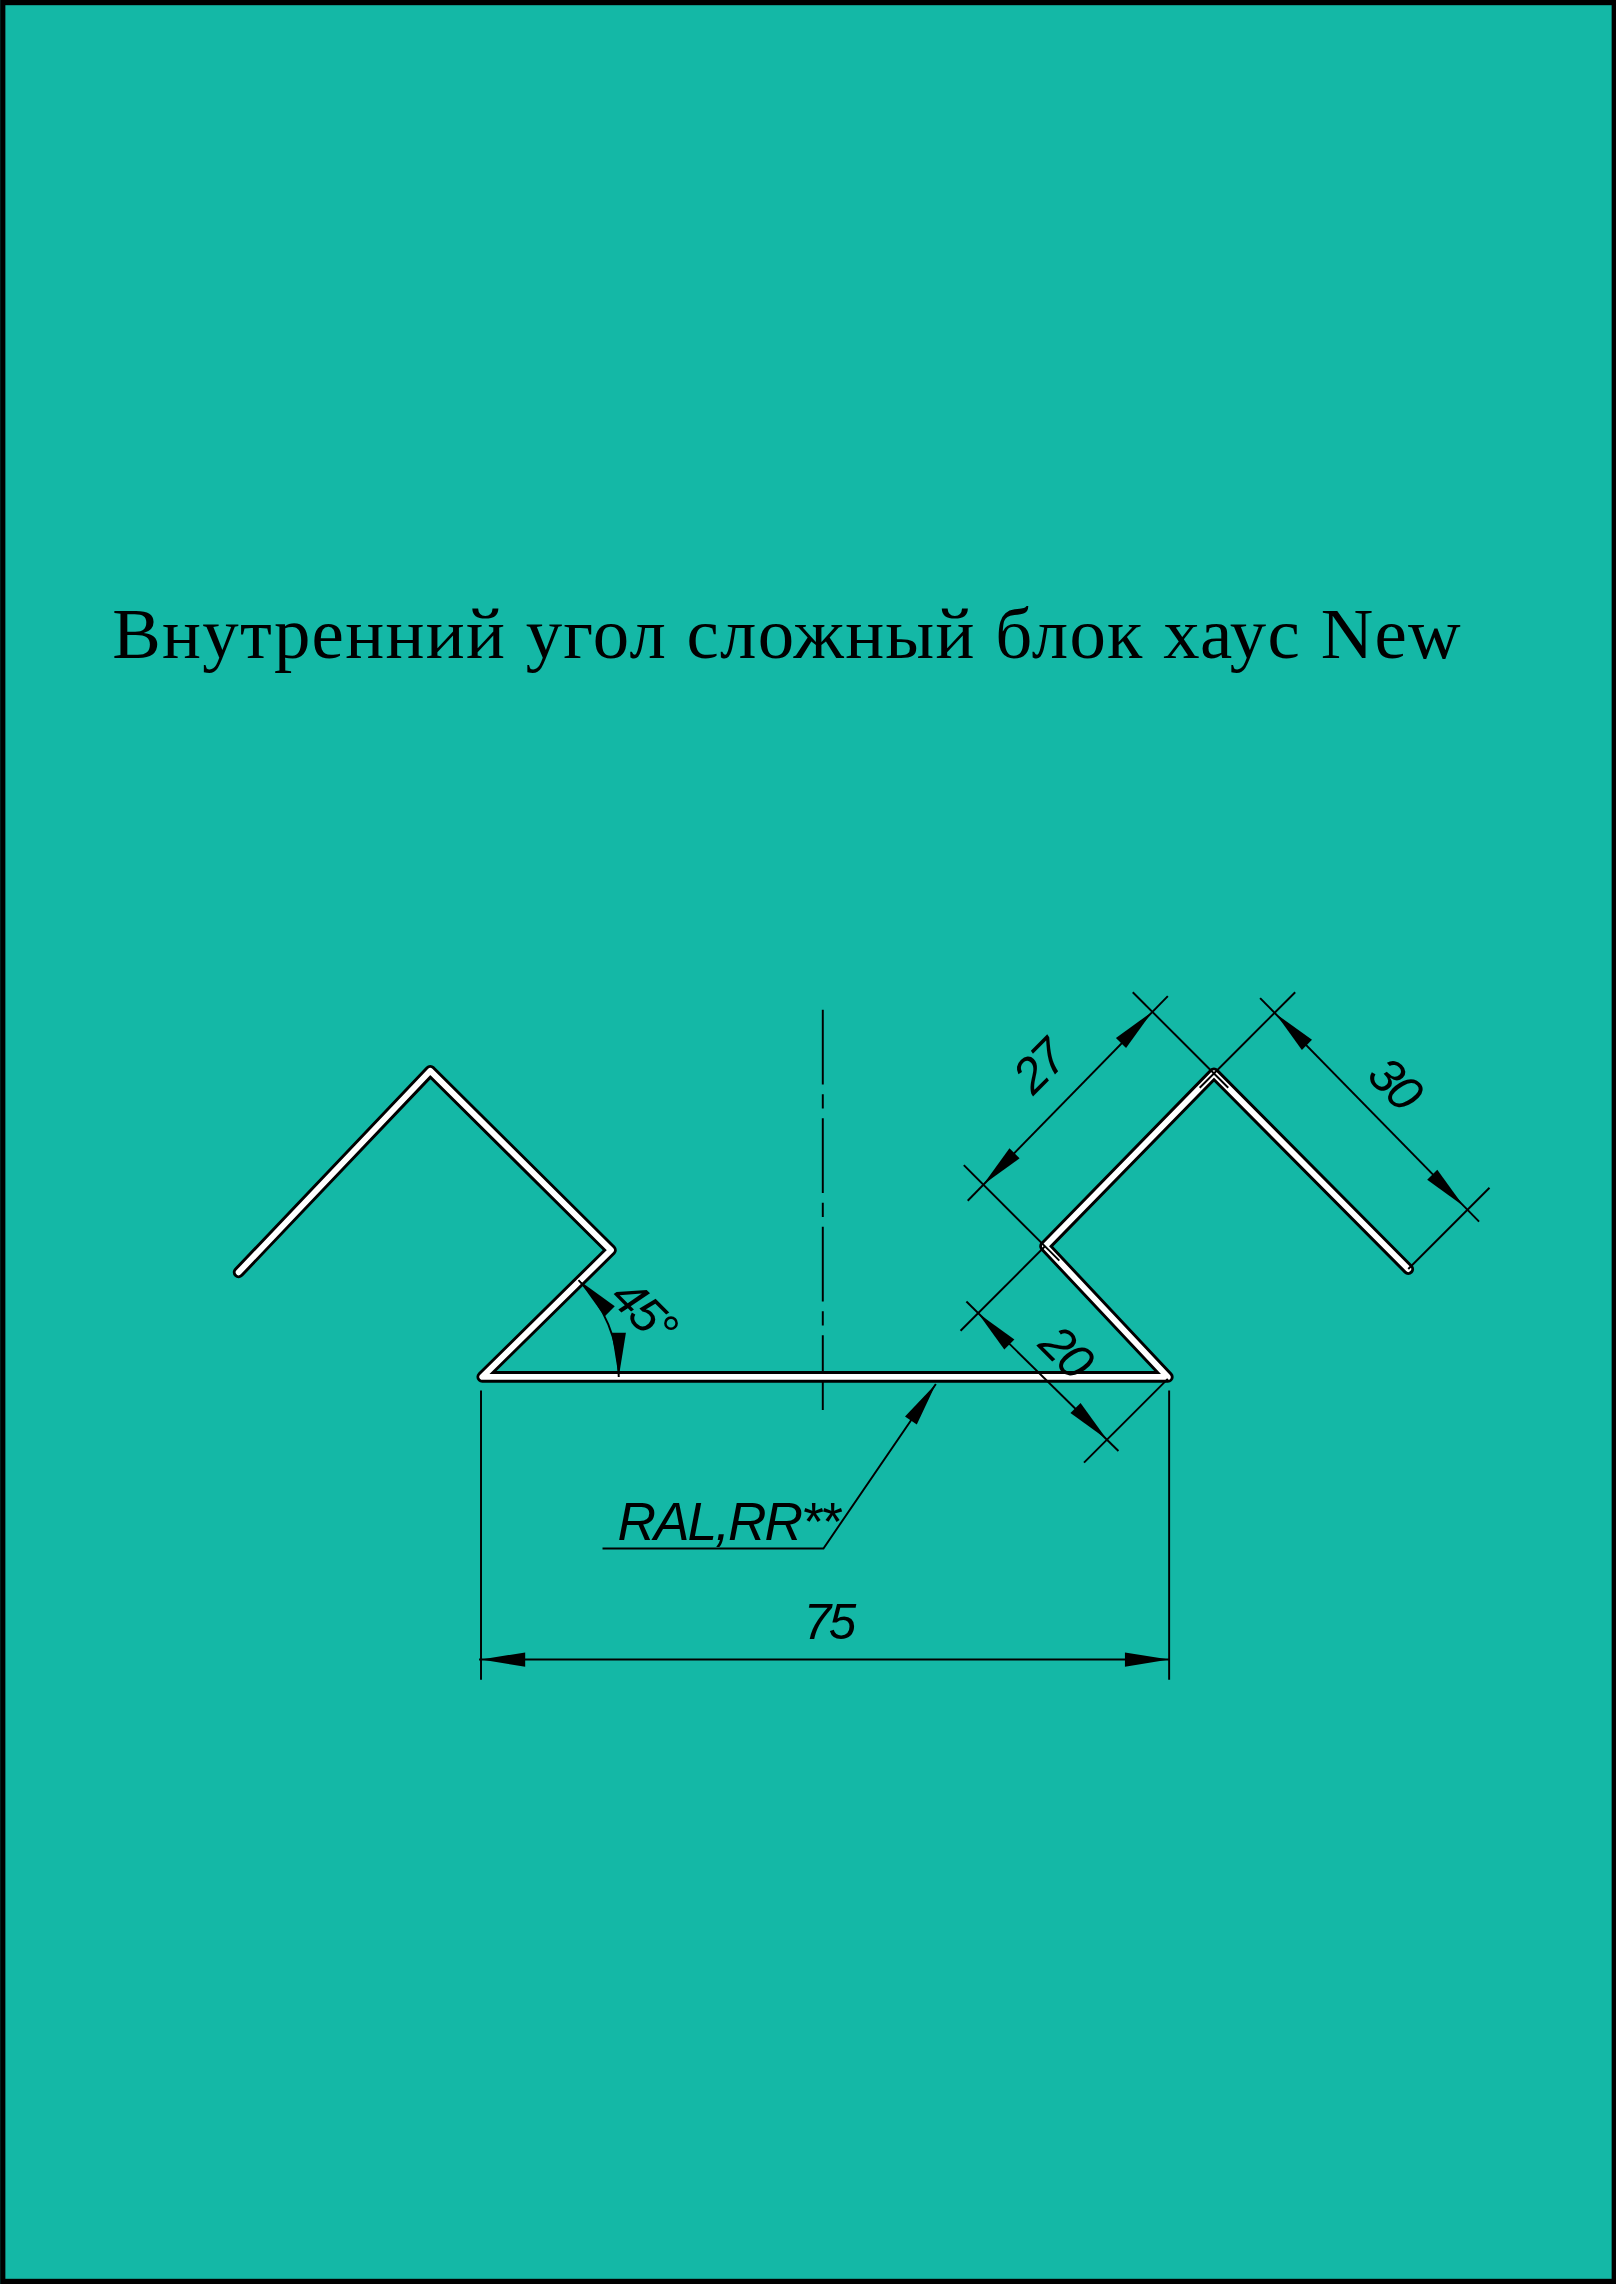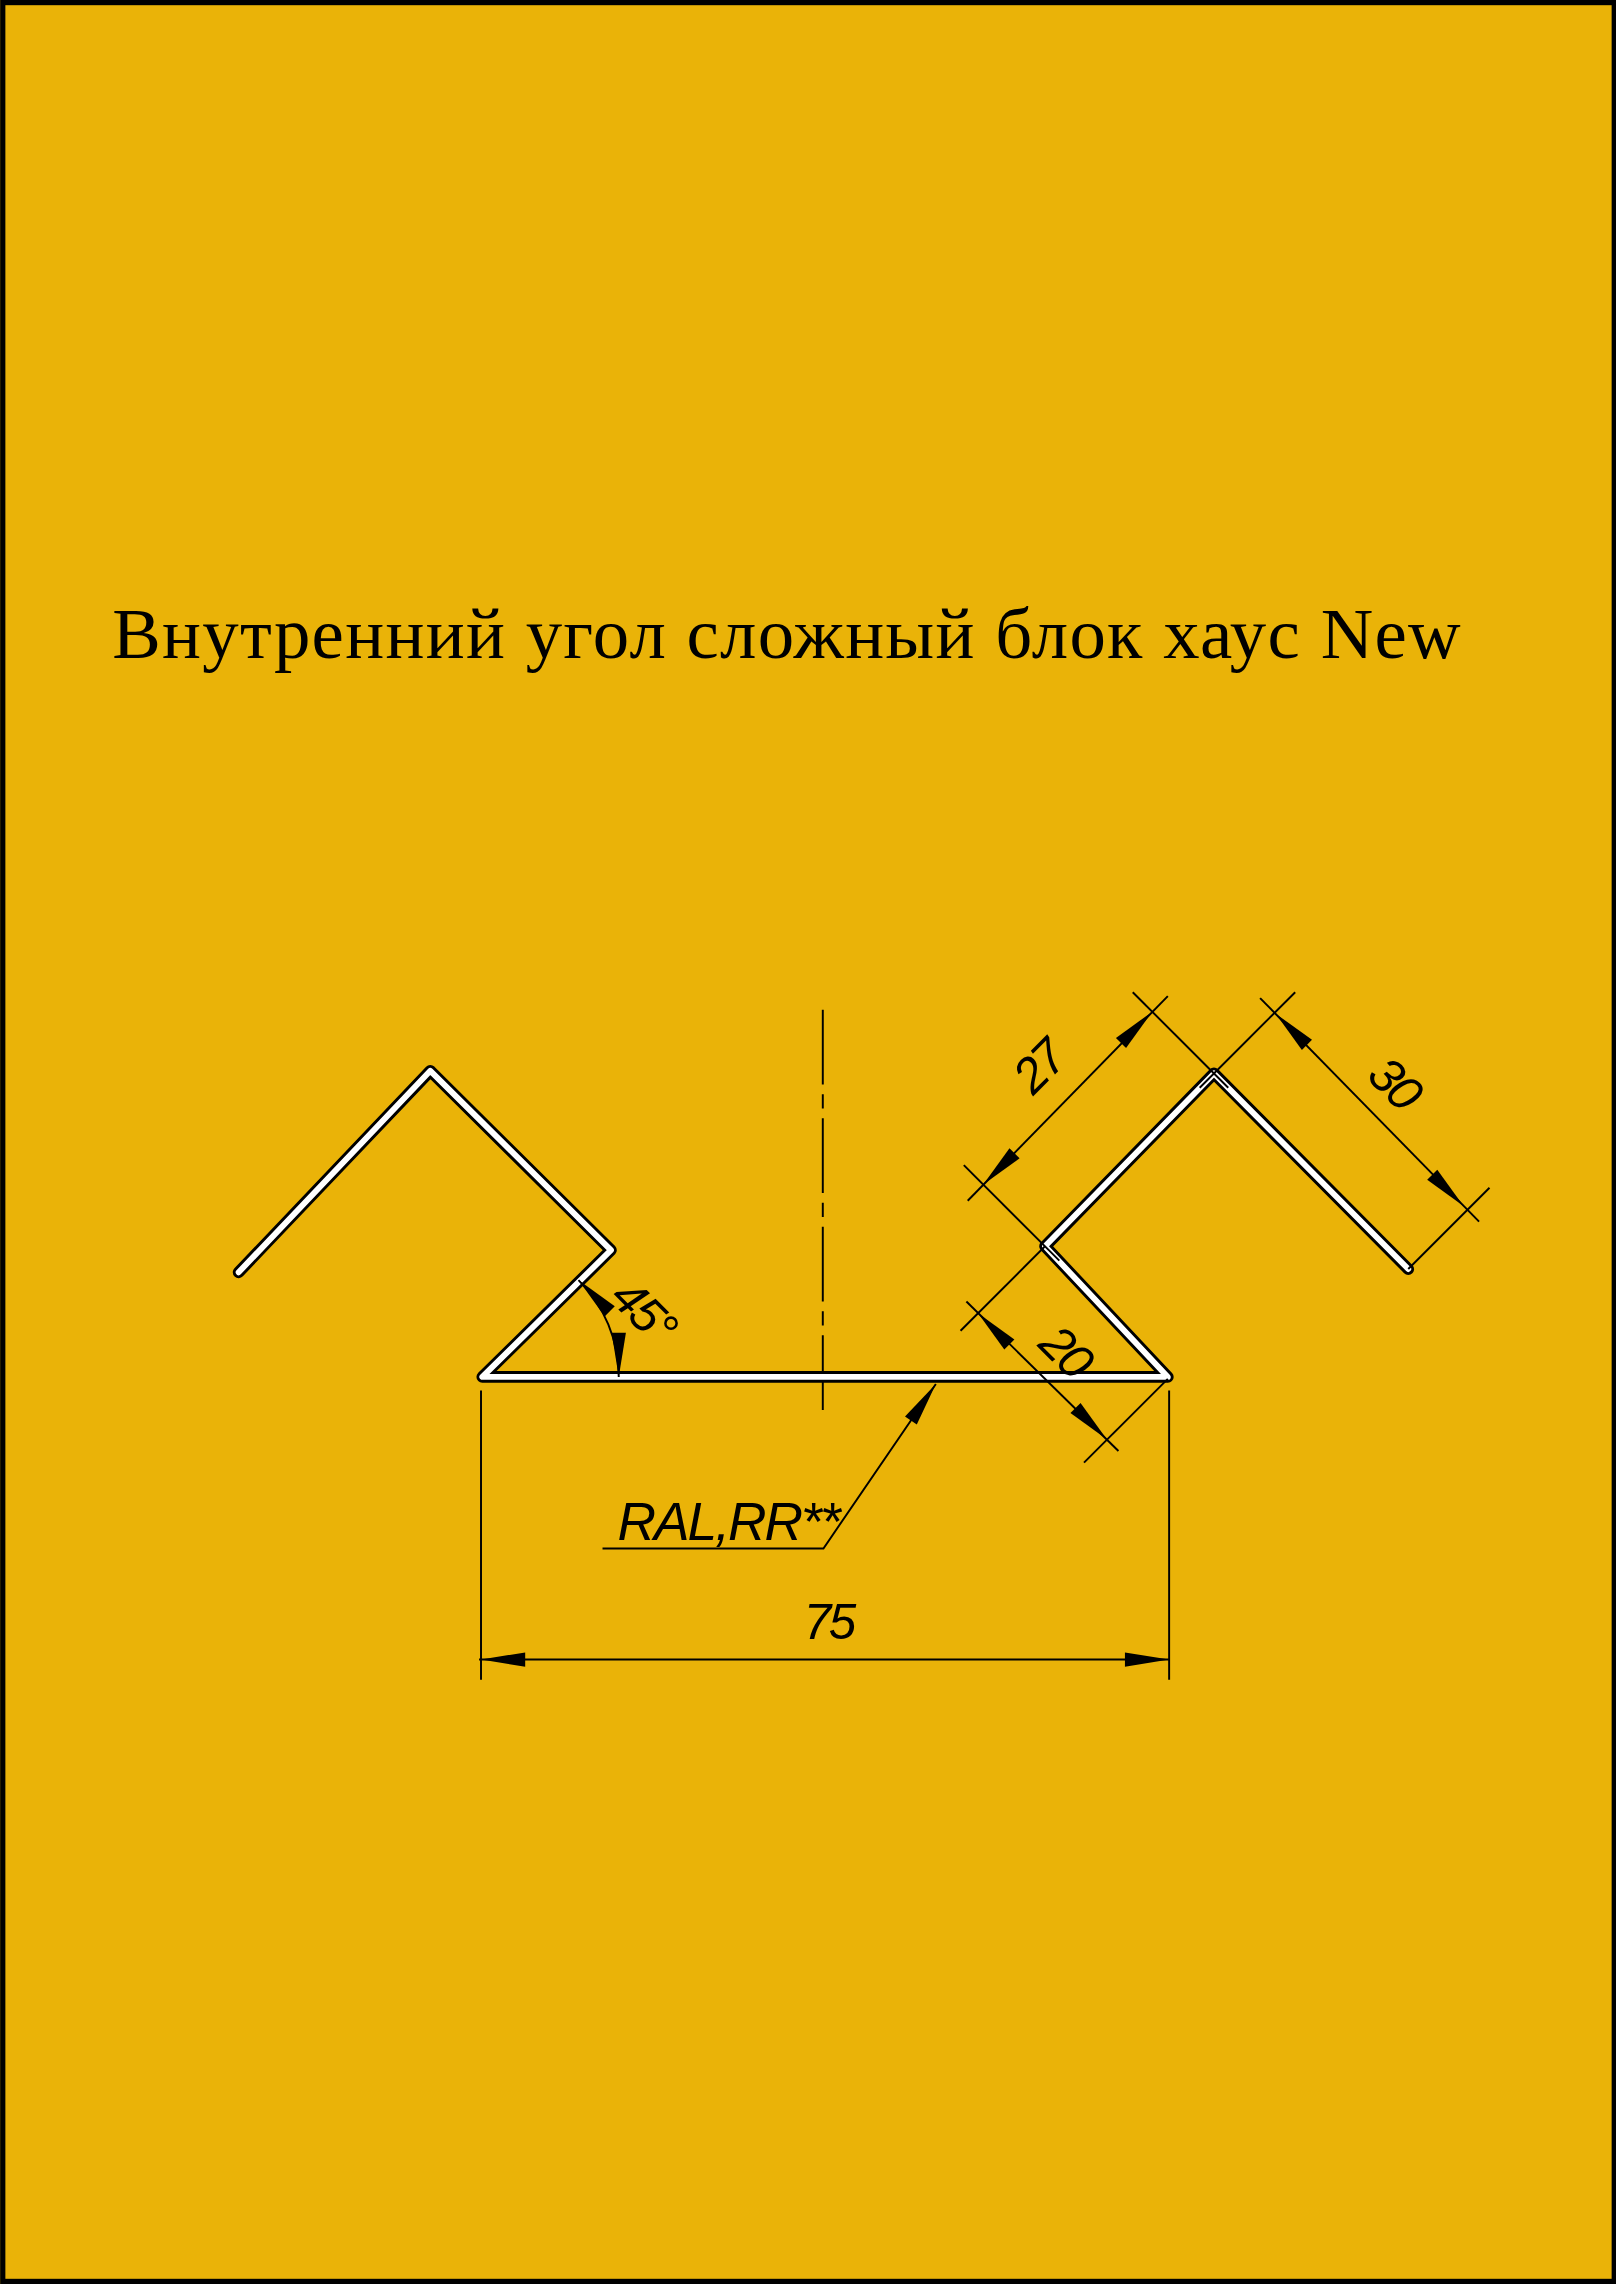"Внутренний угол сложный блок хаус" .page { background: #eab308 -> #14b8a6 }
